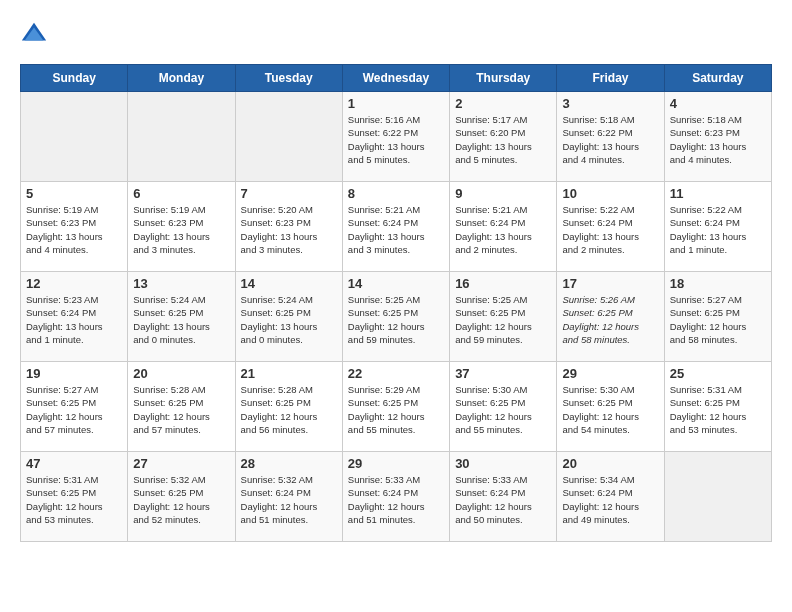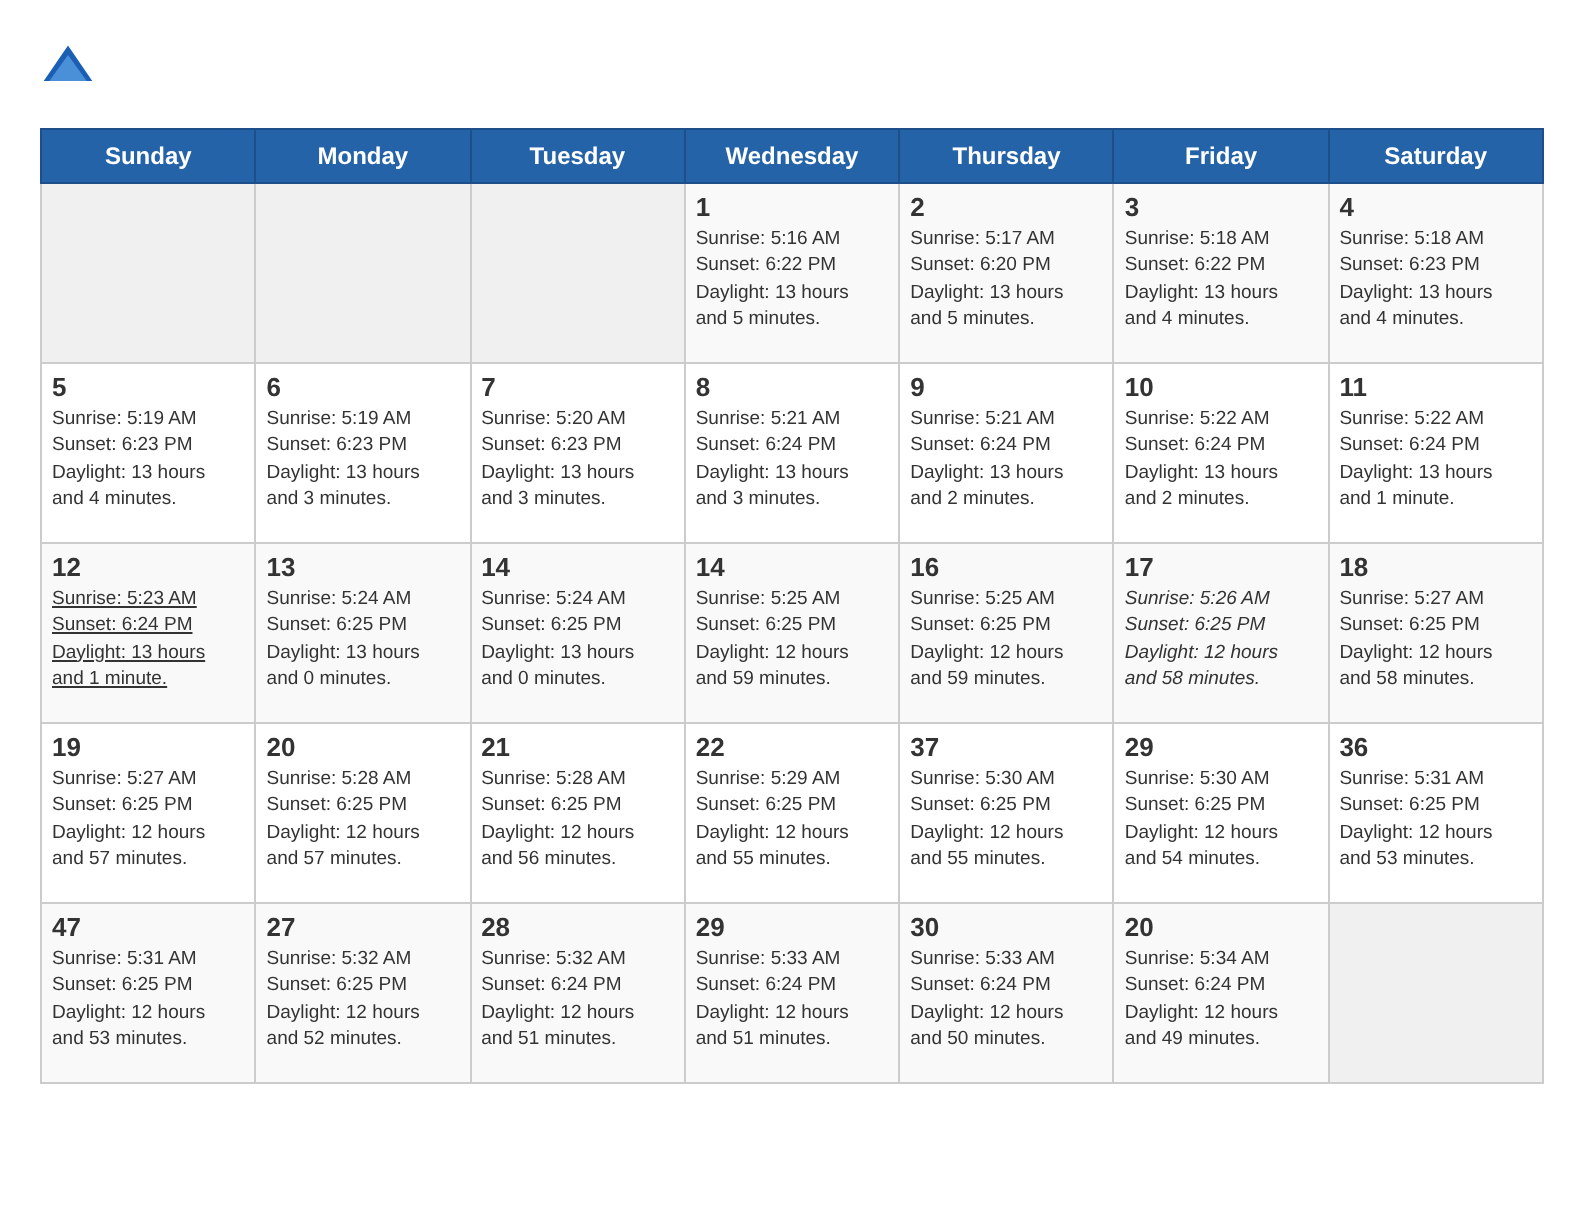"Sunrise: 5:23 AM" div.day-info { text-decoration: underline -> none }
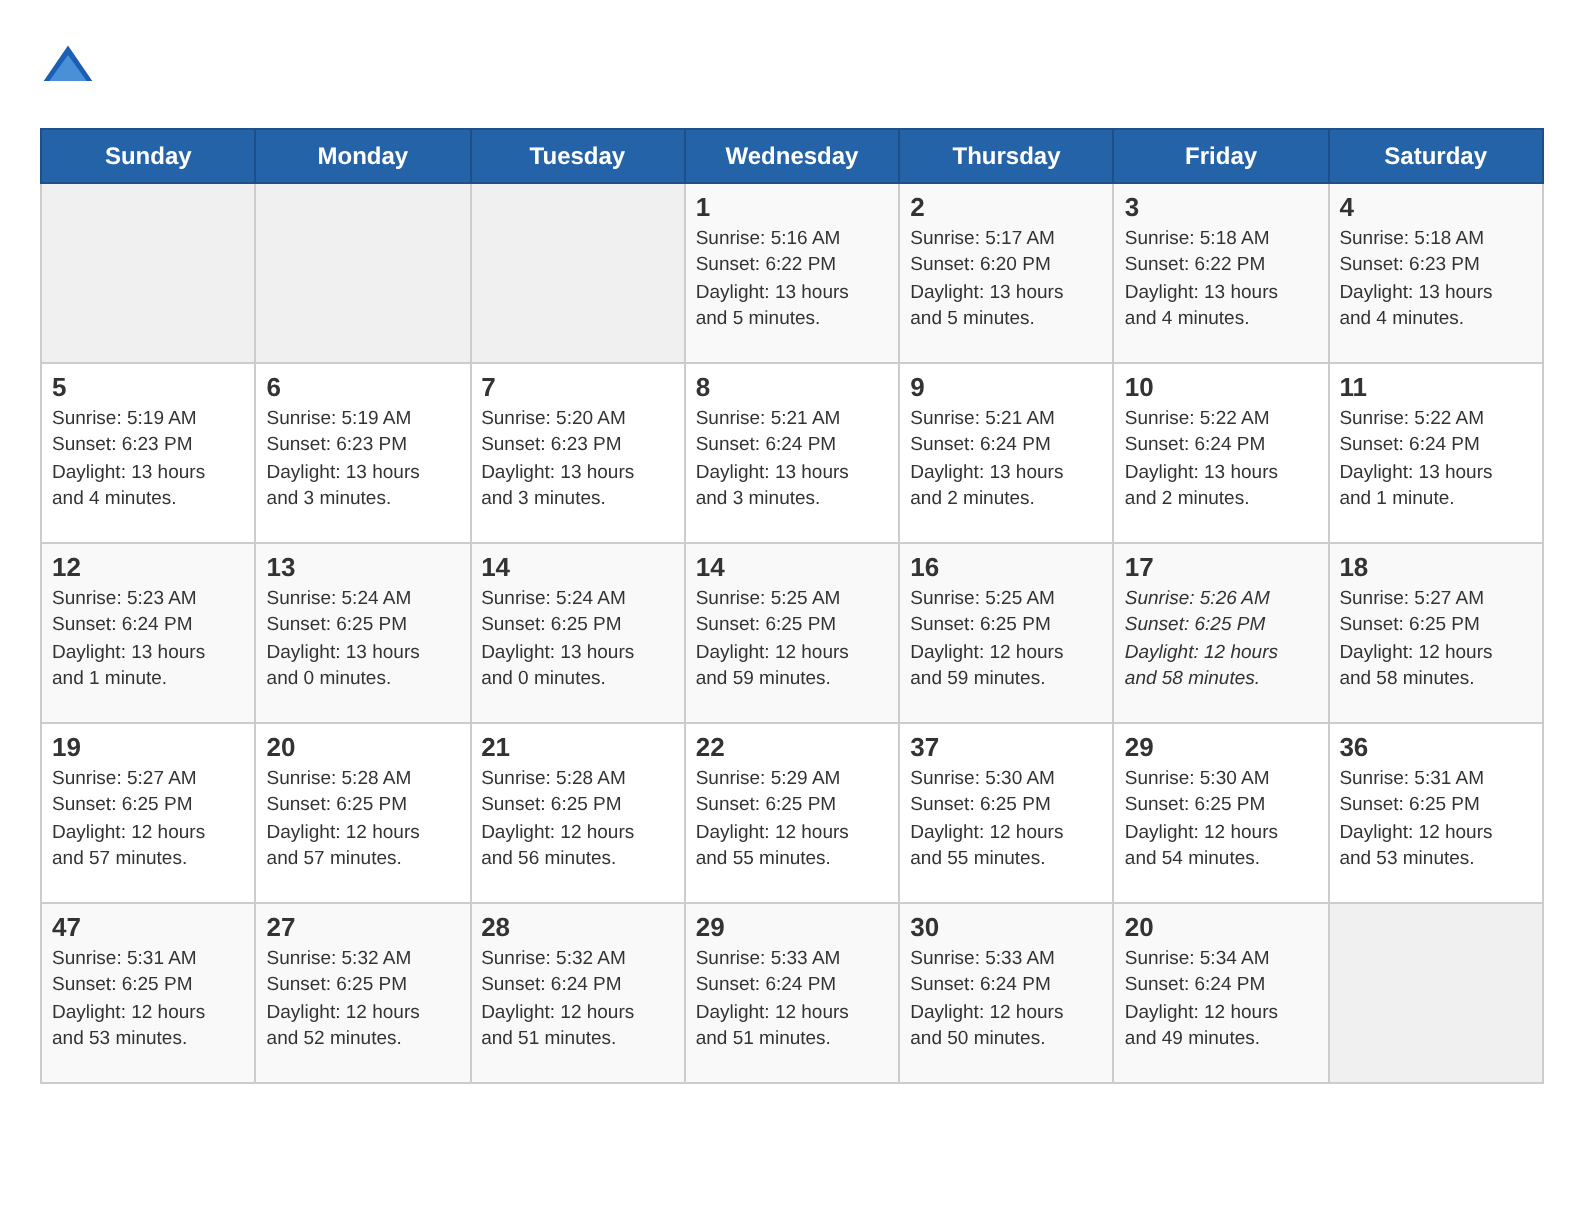"36" span.day-num { text: 36 -> 25 }
